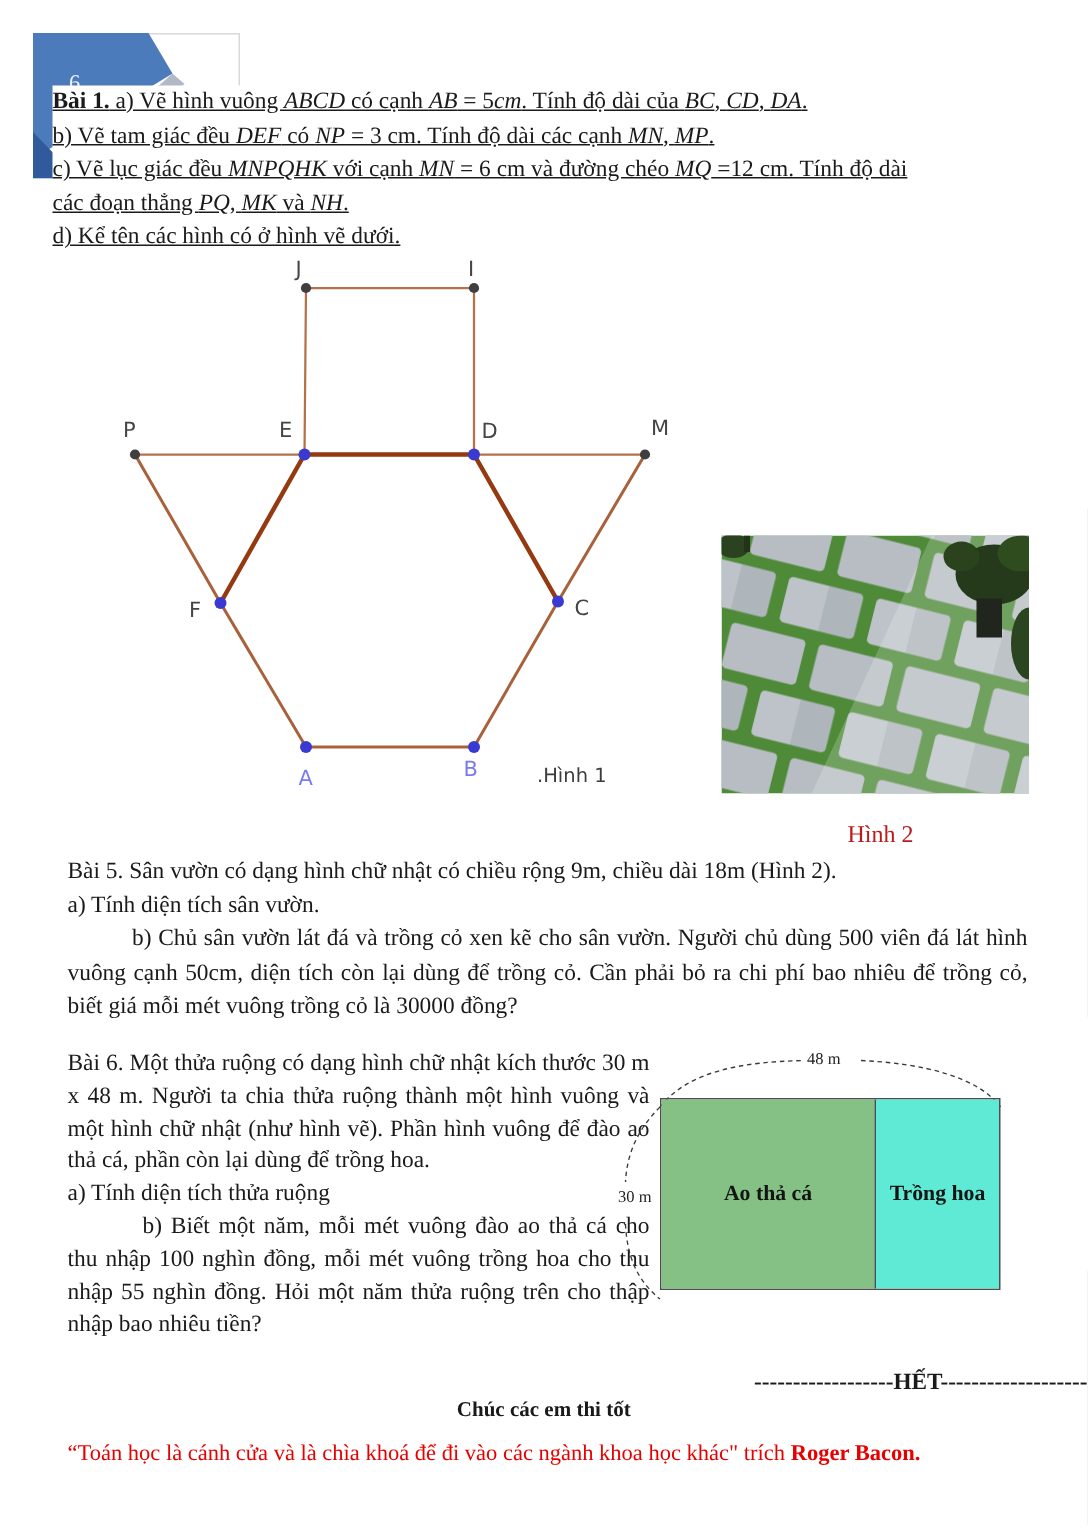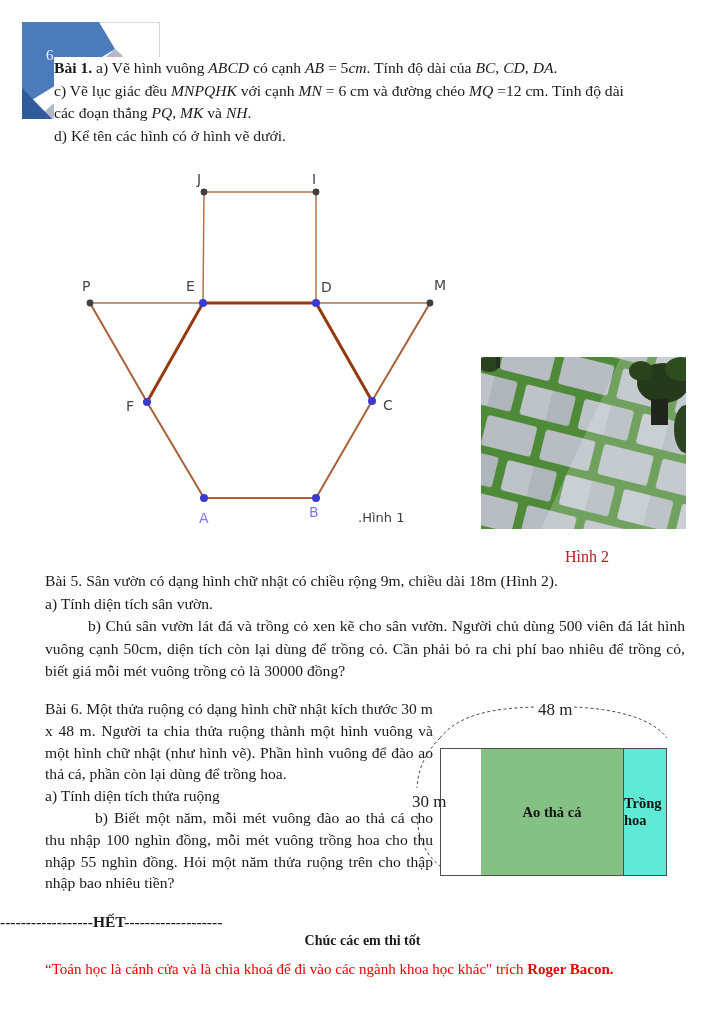"Bài 1. a) Vẽ hình" #bai1 { left: 54px -> 35px; text-decoration: none -> underline }
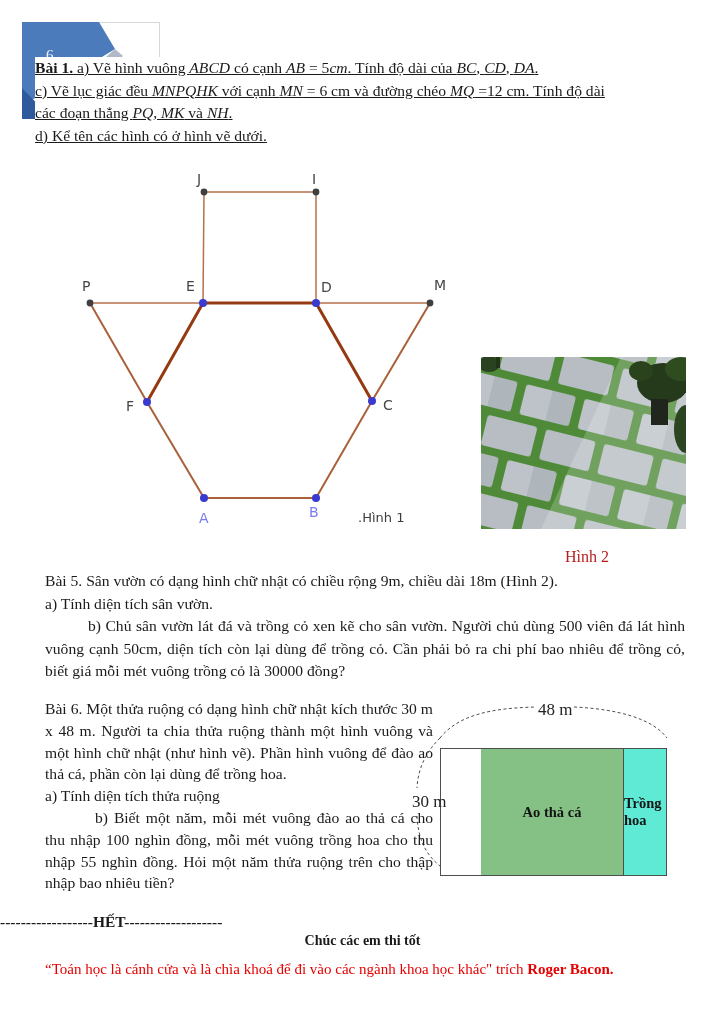"b) Vẽ tam giác đều" p.m43 { html: none -> <p><span>b) Vẽ tam giác đều </span><span>DEF</span><span> có </span><span>NP</span><span> = 3 cm. Tính độ dài các cạnh </span><span>MN</span><span>, </span><span>MP</span><span>.</span></p> }
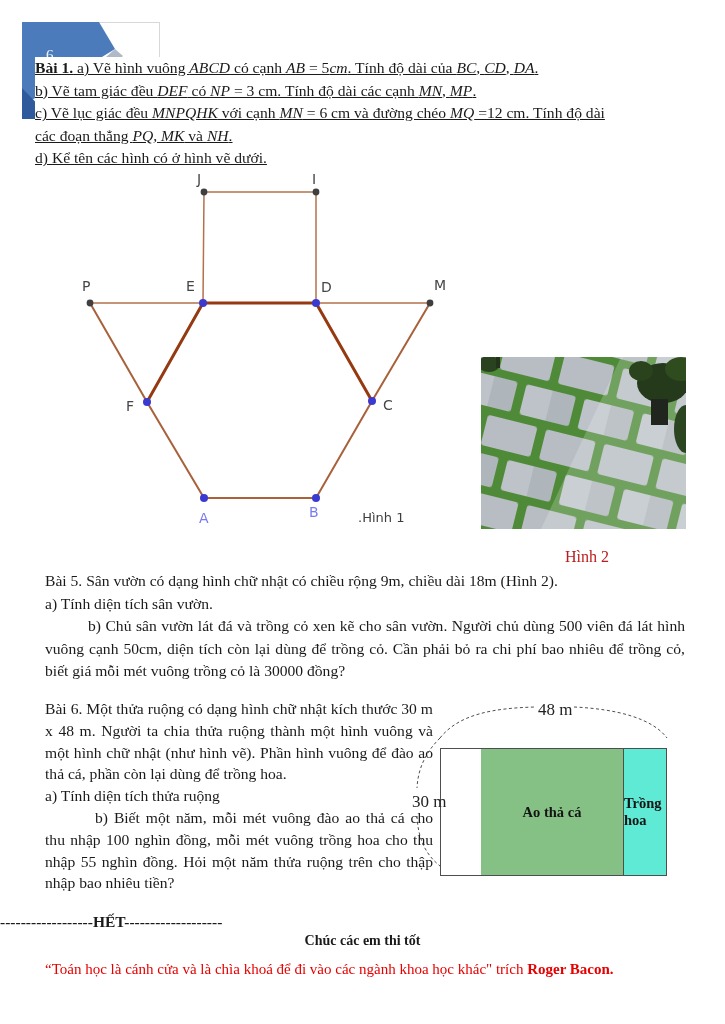"48 m" #b6d .dim { font-size: 17px -> 11px }
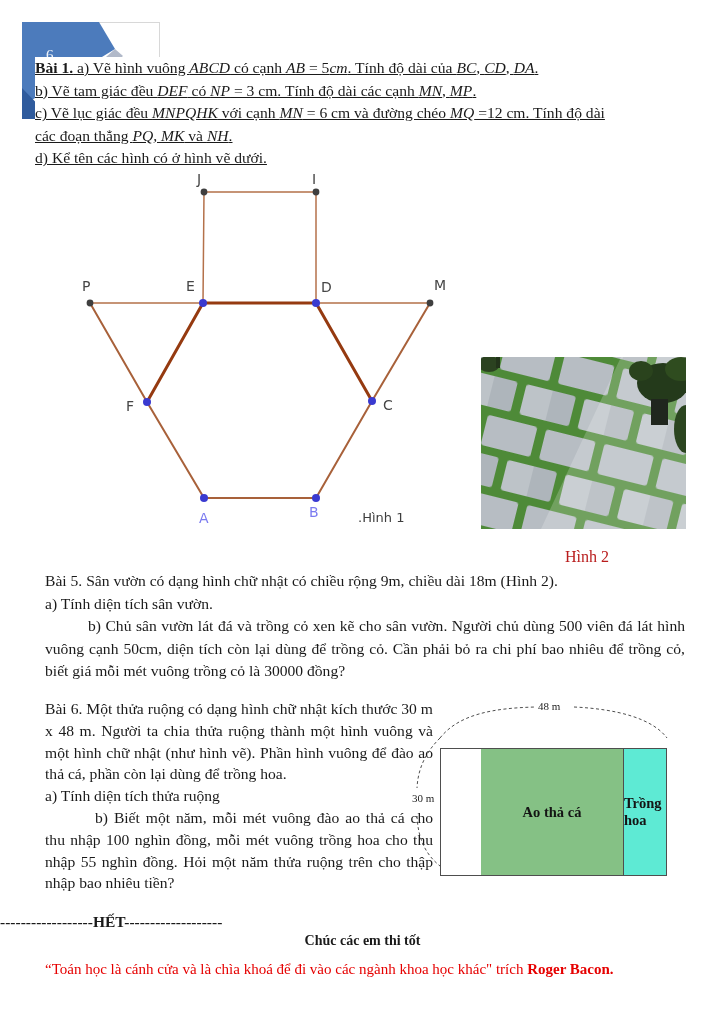"Ao thả cá" #b6d .rects { padding-left: 40px -> none; top: 48px -> 32px }
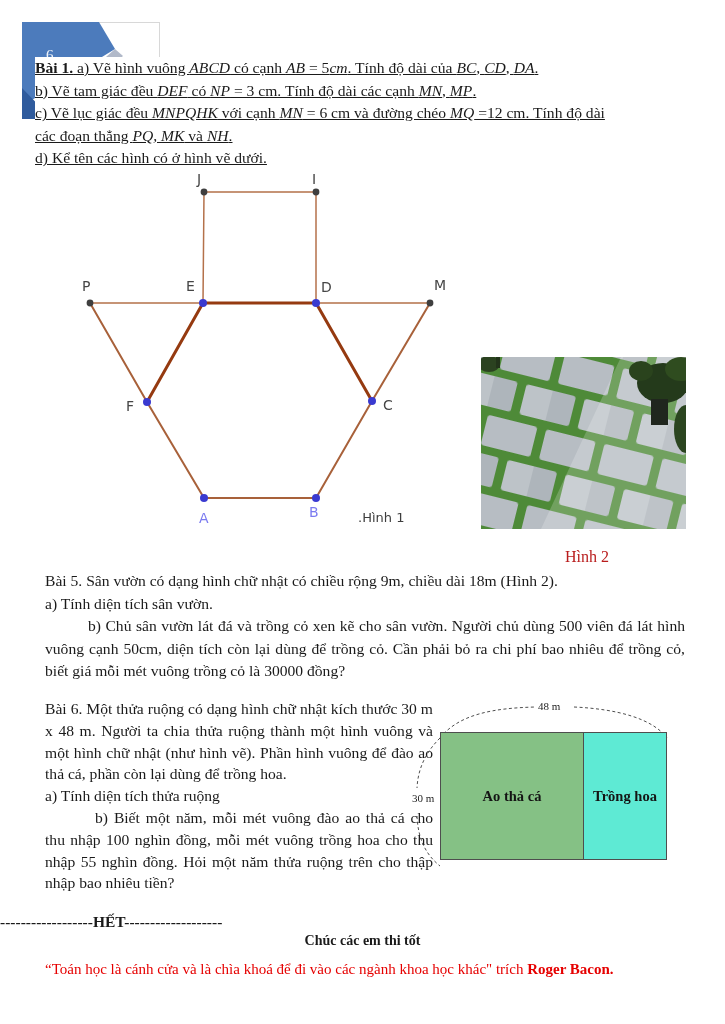"------------------HẾT-------------------" #het { text-align: left -> right }
